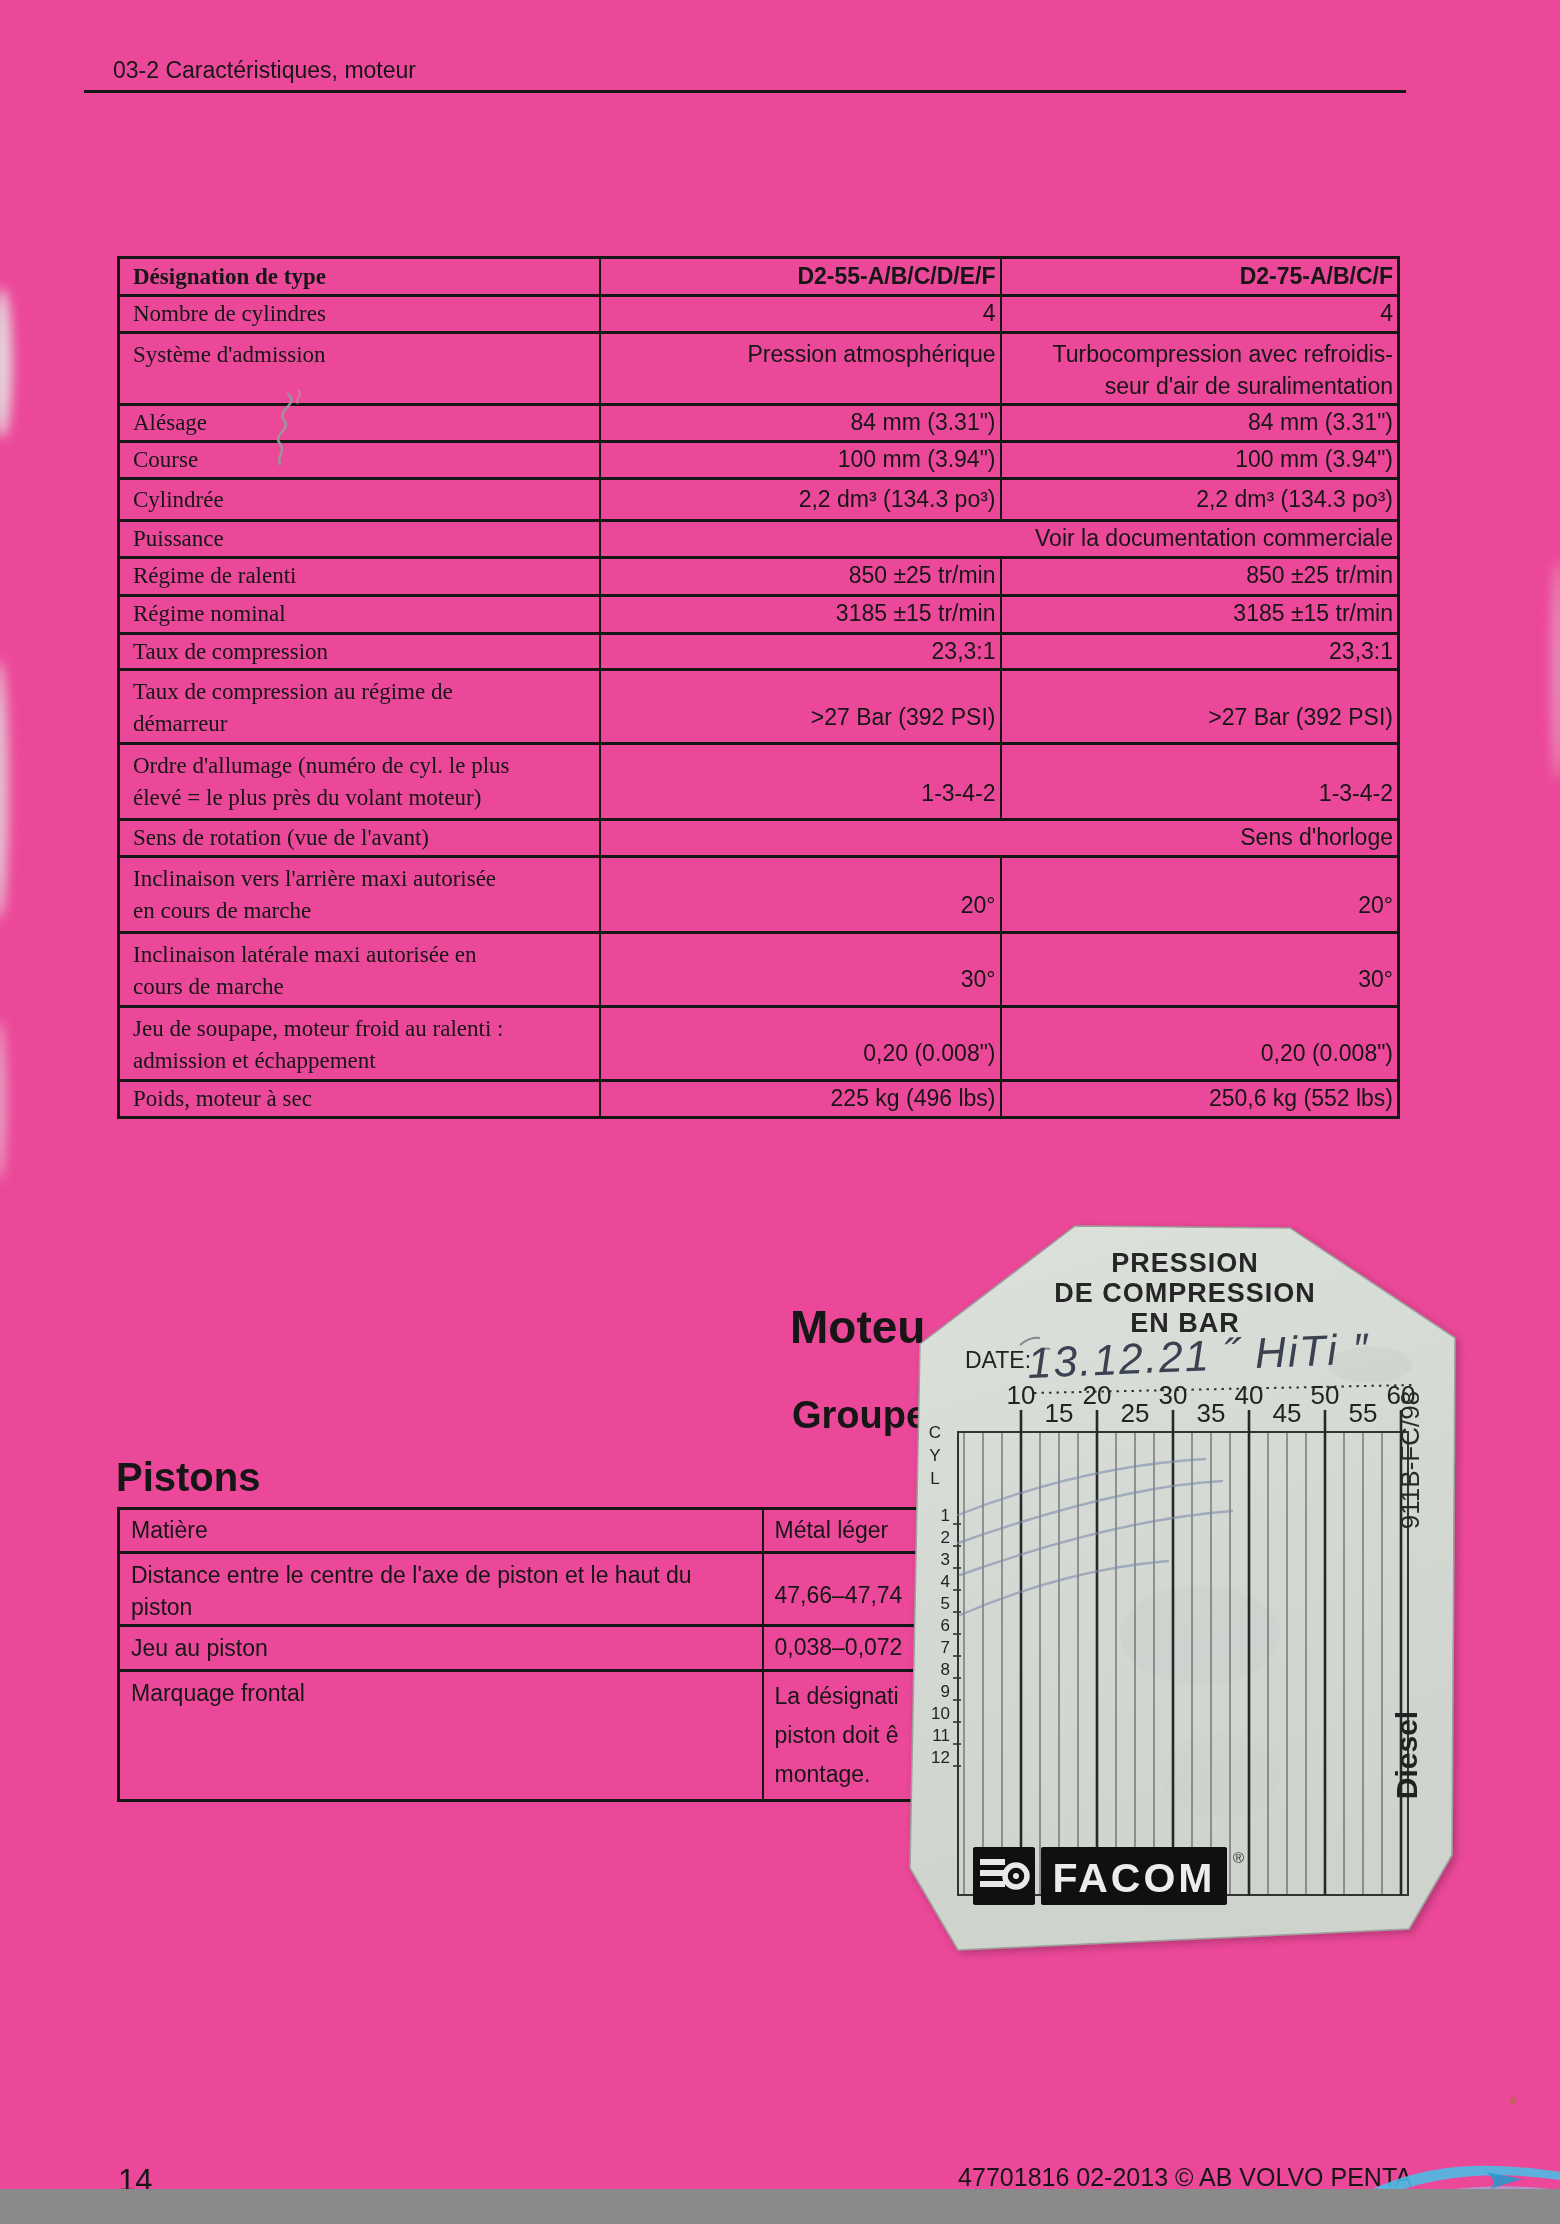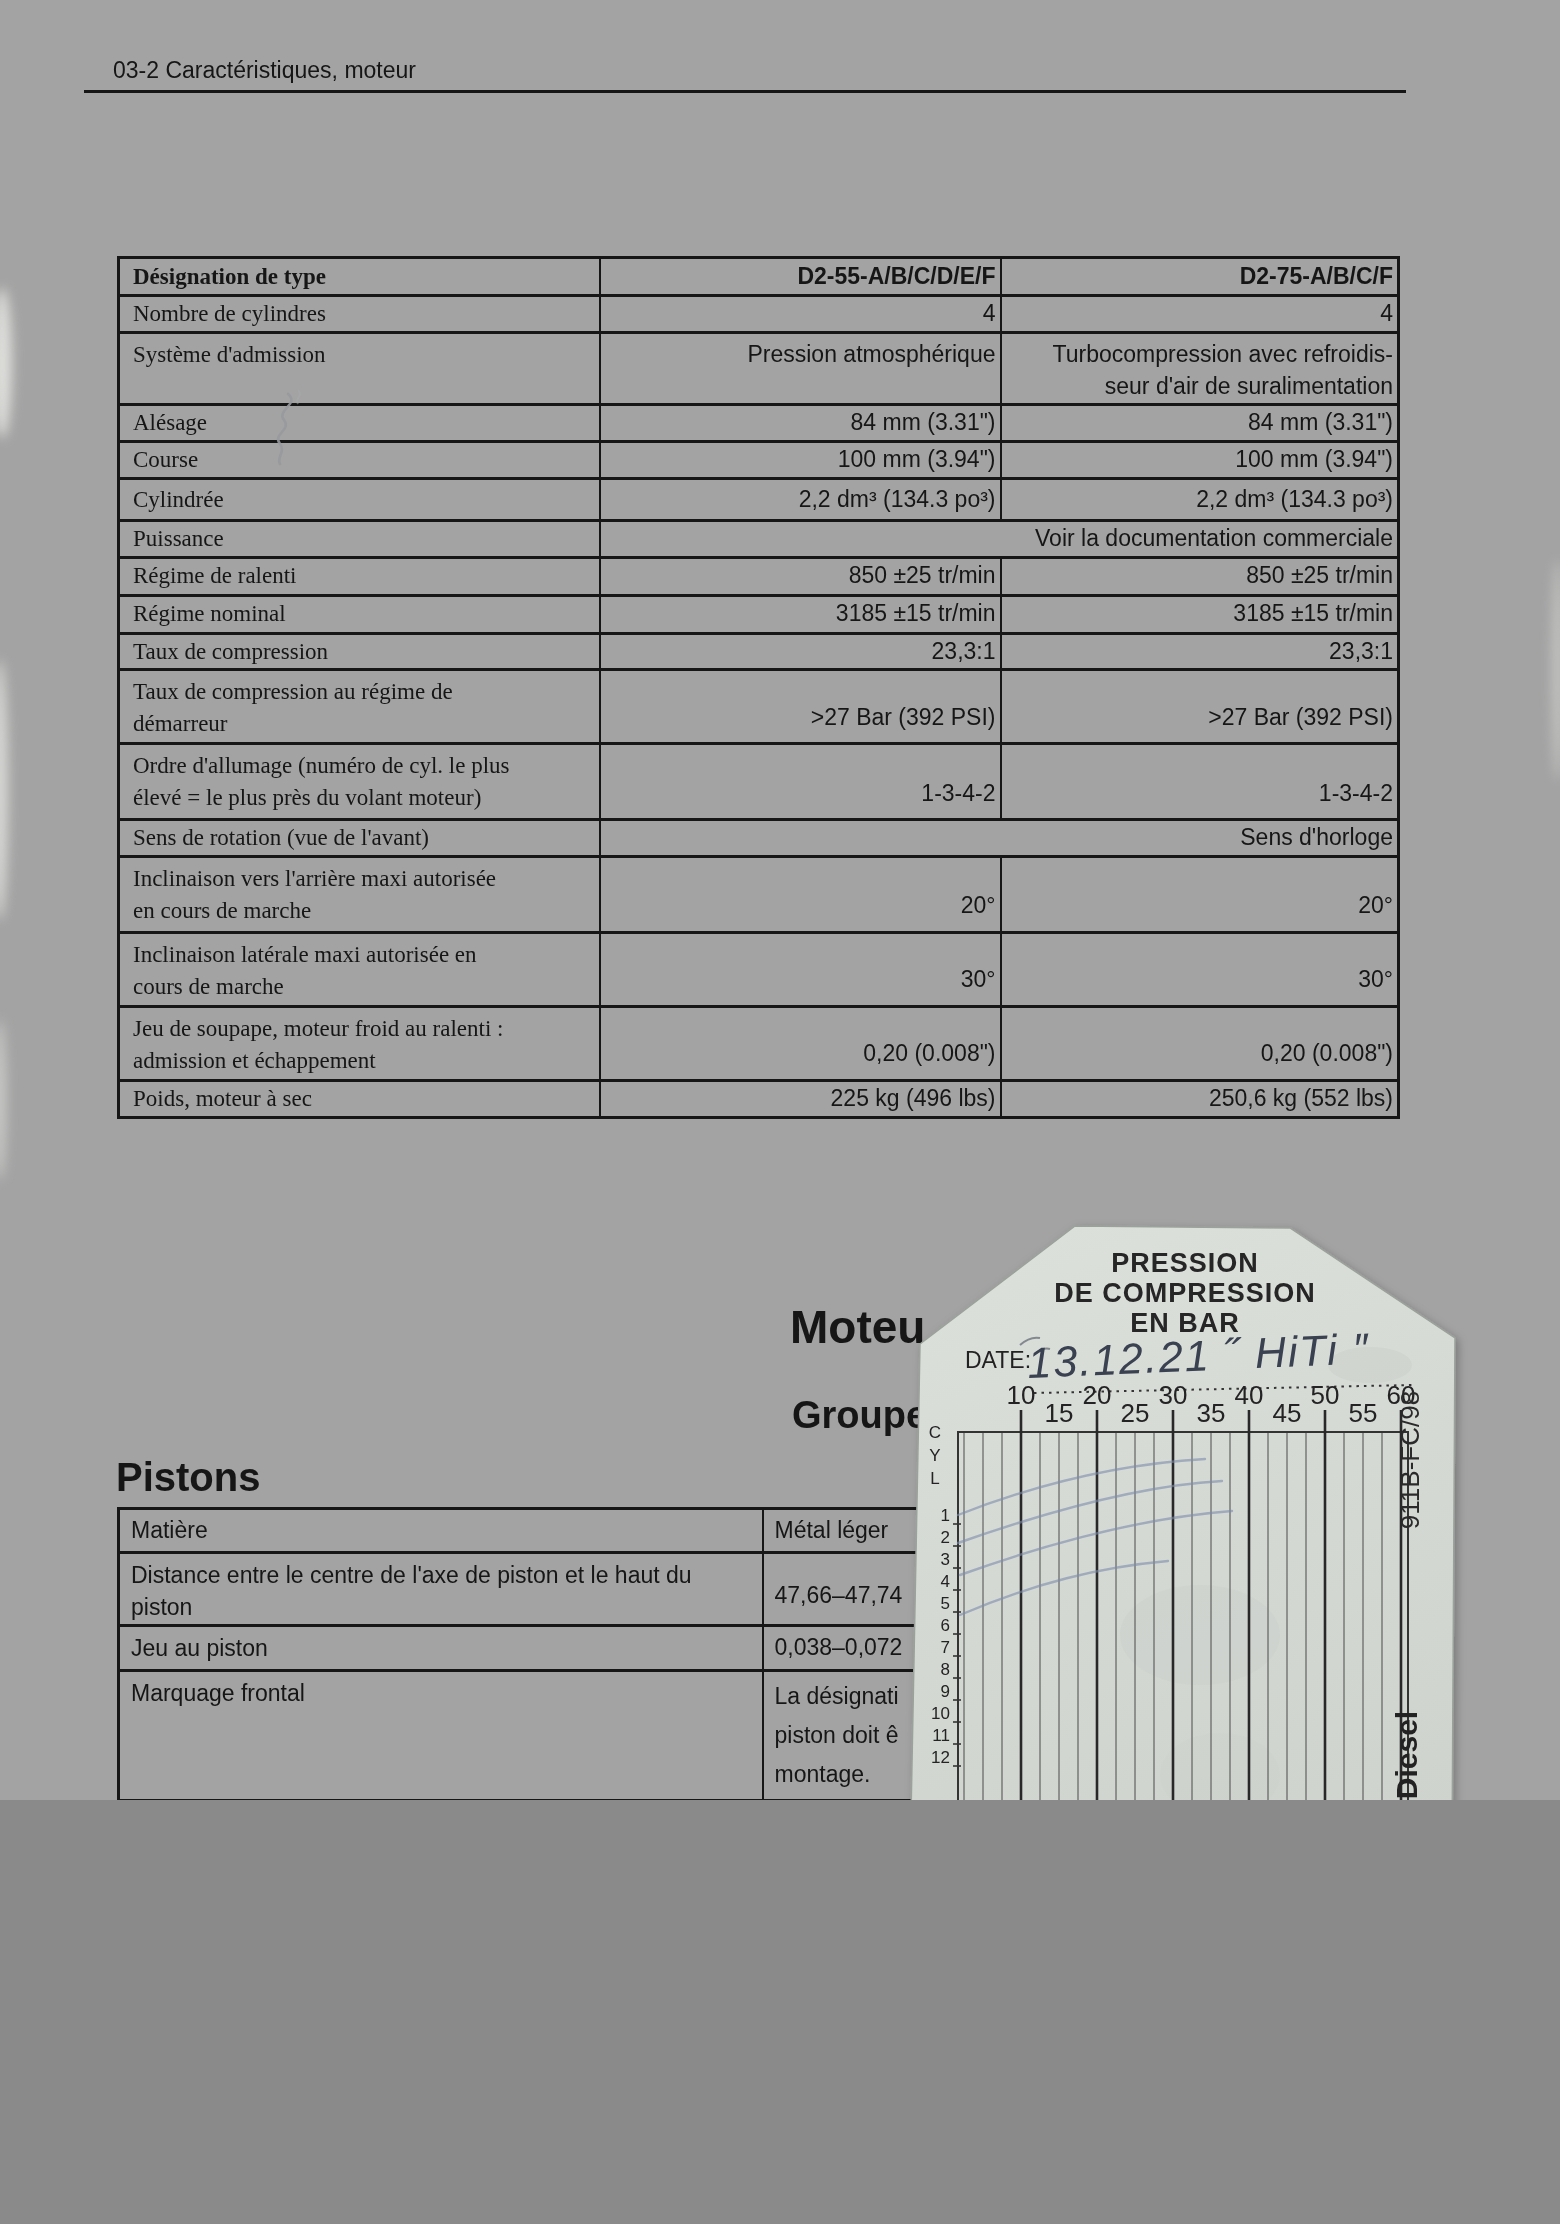"03-2 Caractéristiques, moteur" .page { background: #a3a3a3 -> #ec4899; height: 1800px -> 2189px }
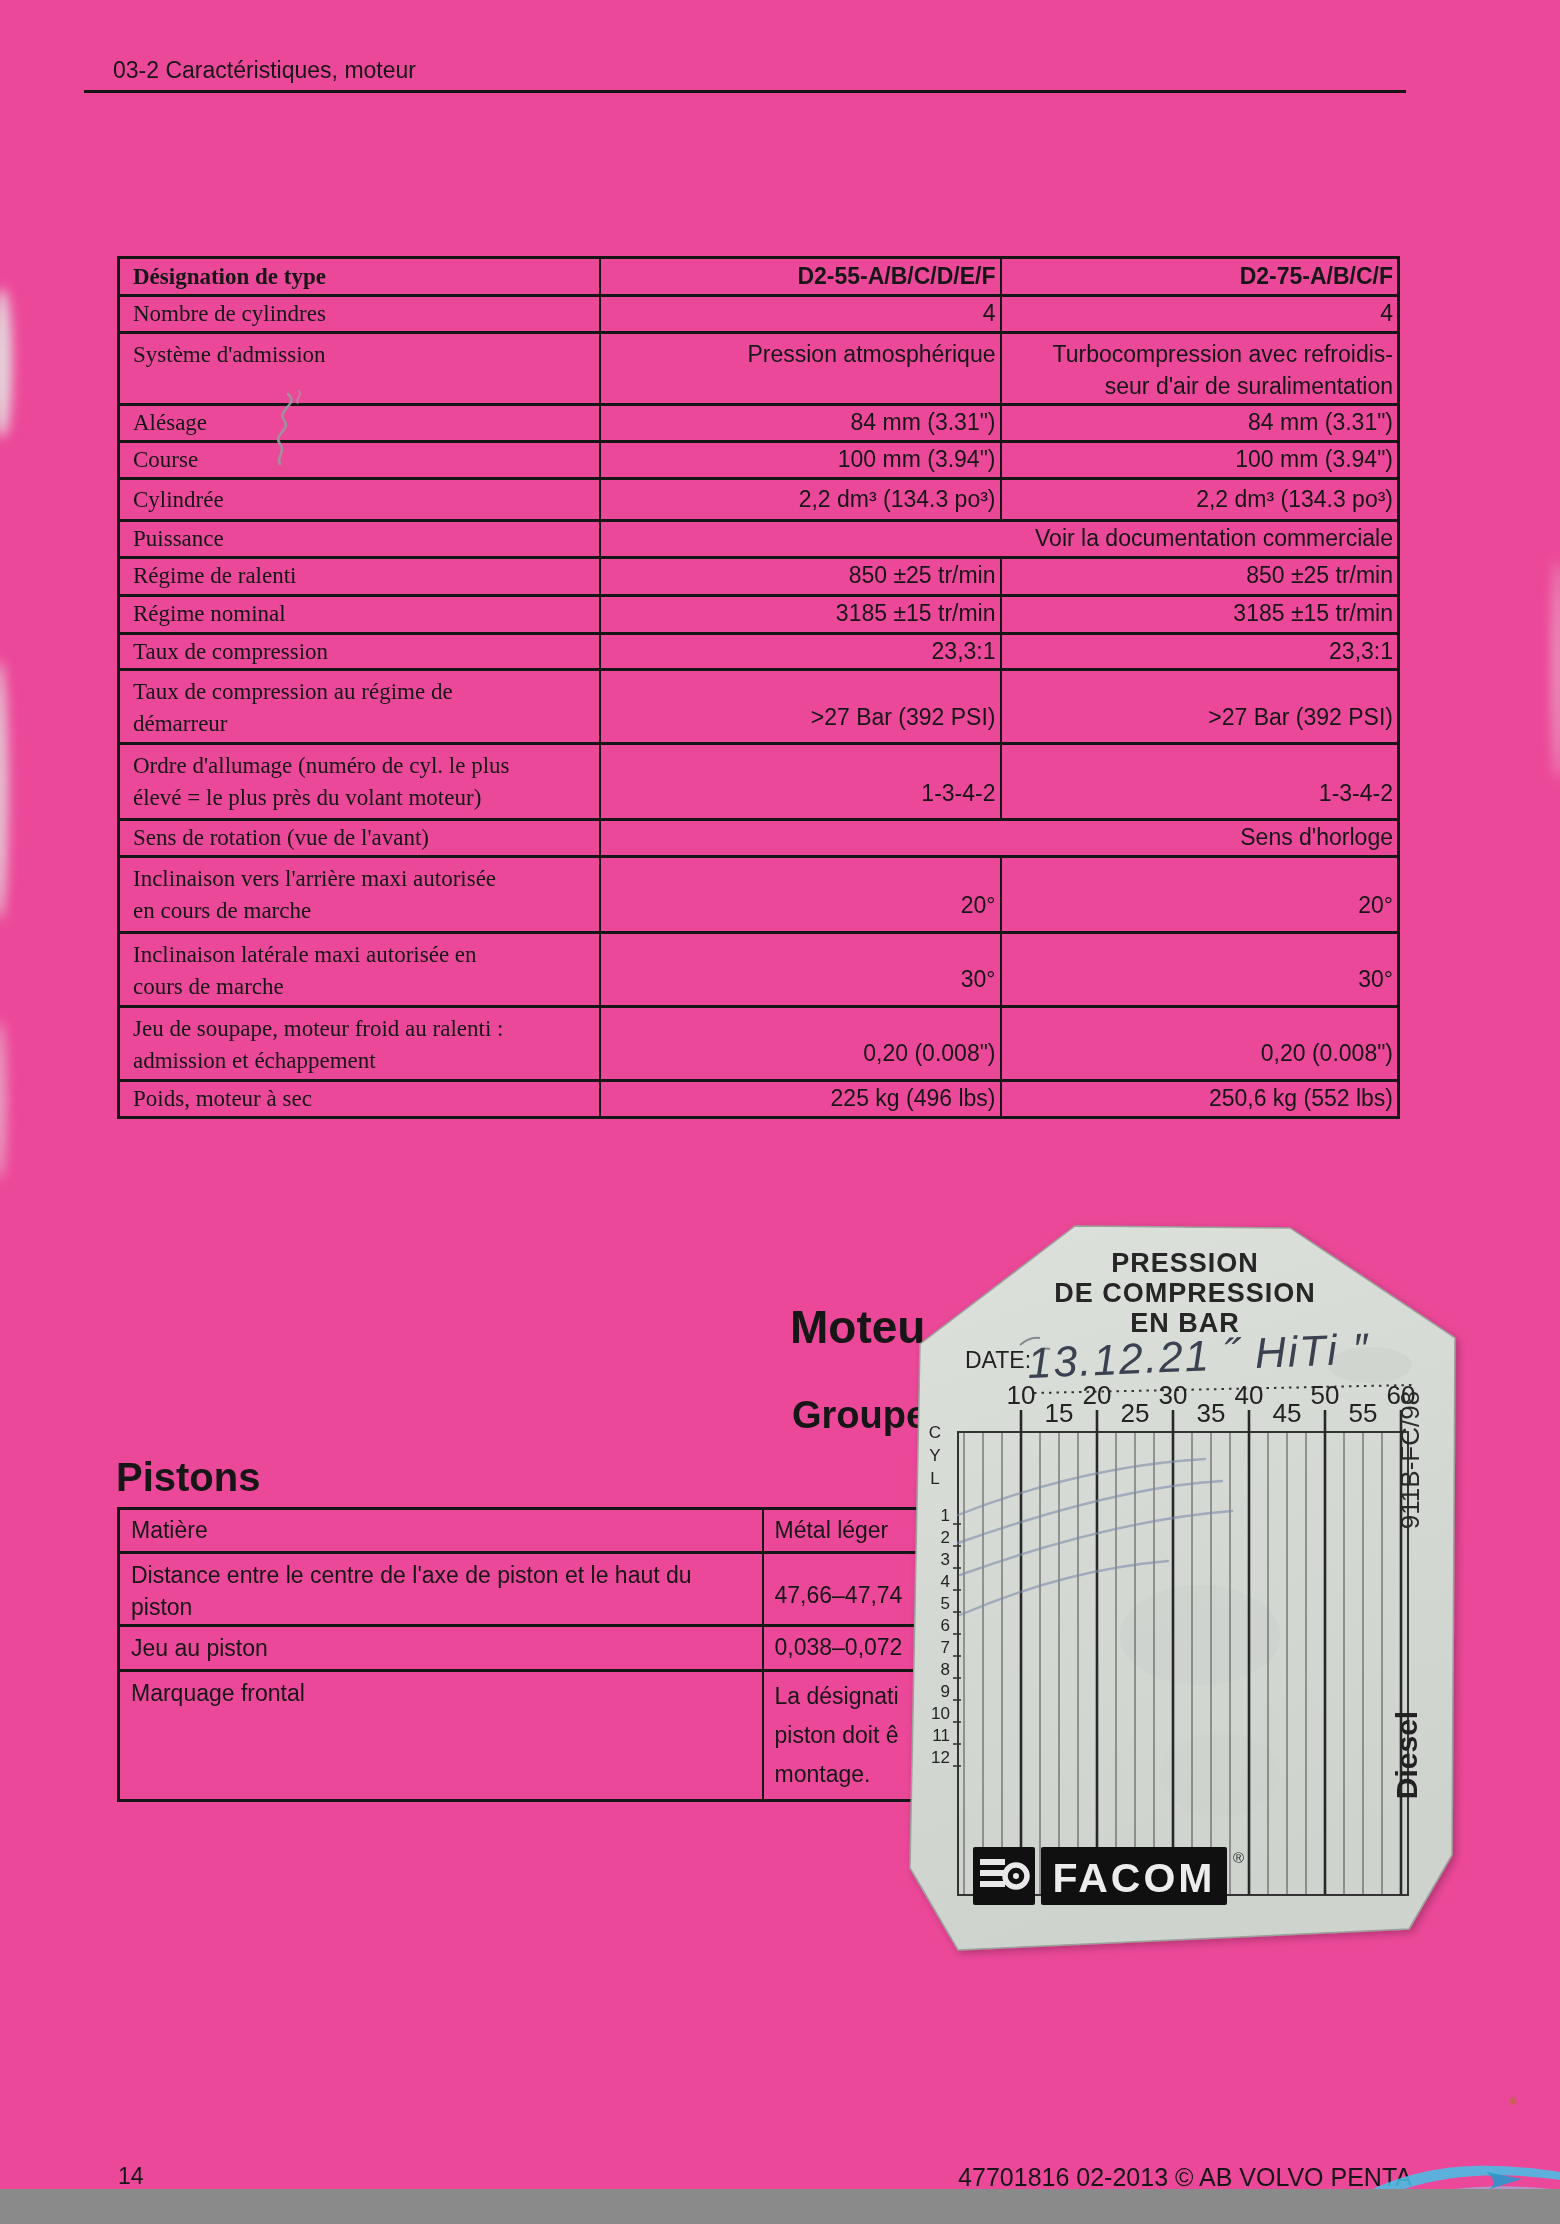"14" .footer-left { font-size: 23px -> 31px }
